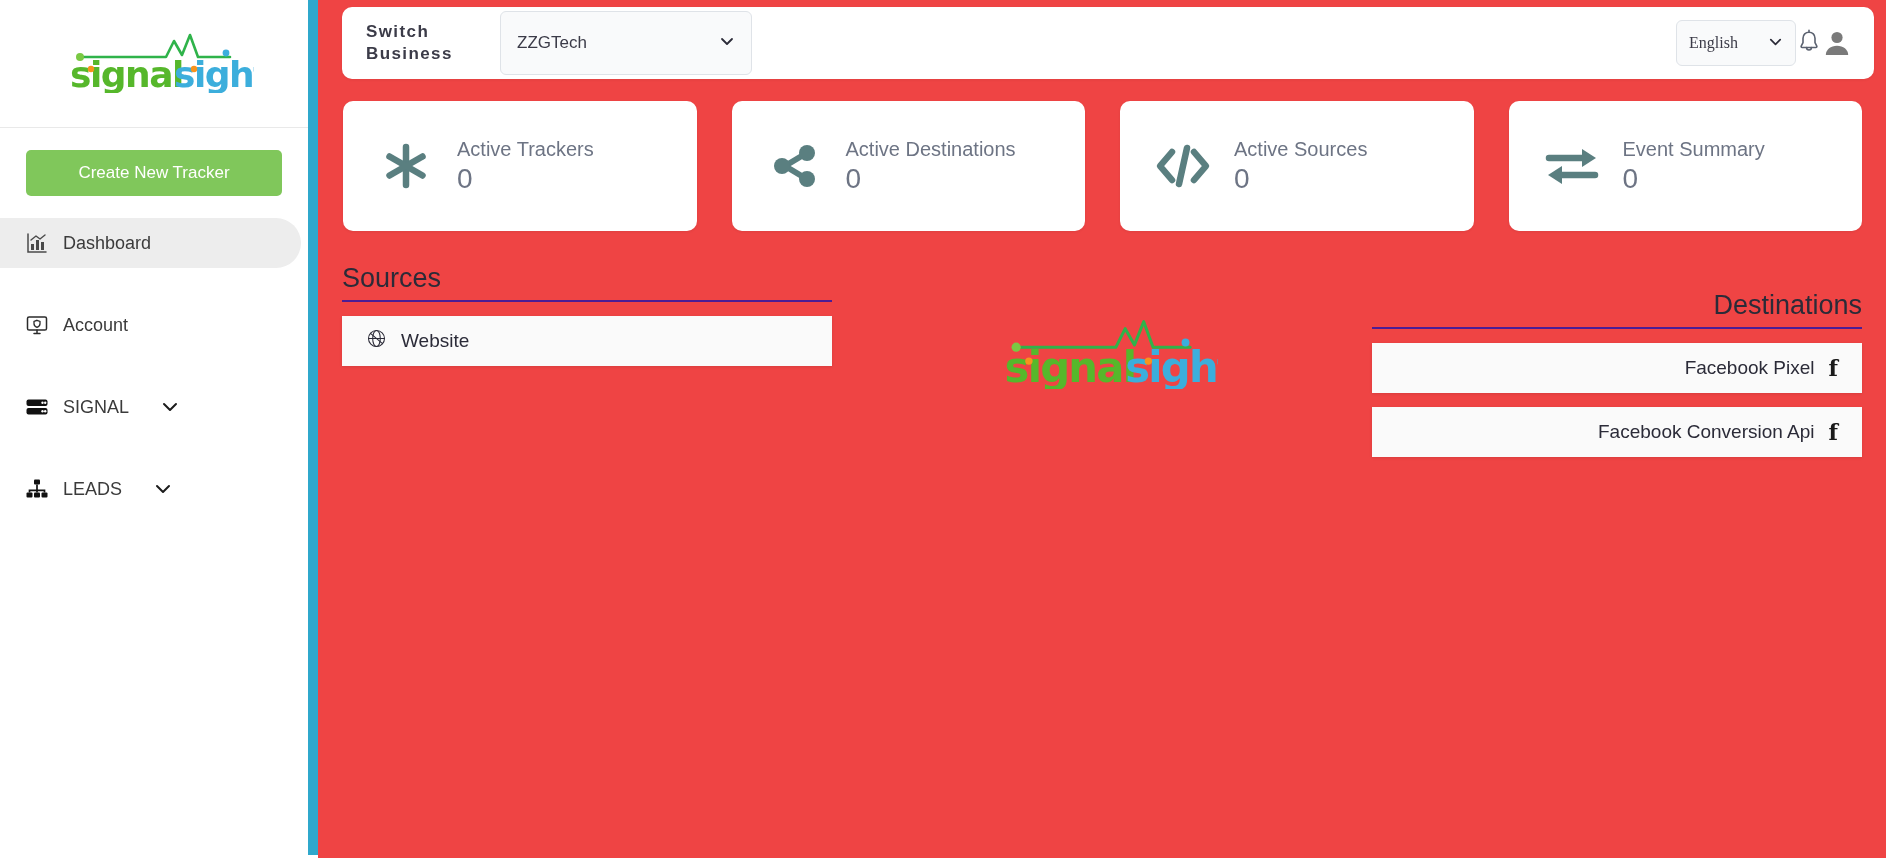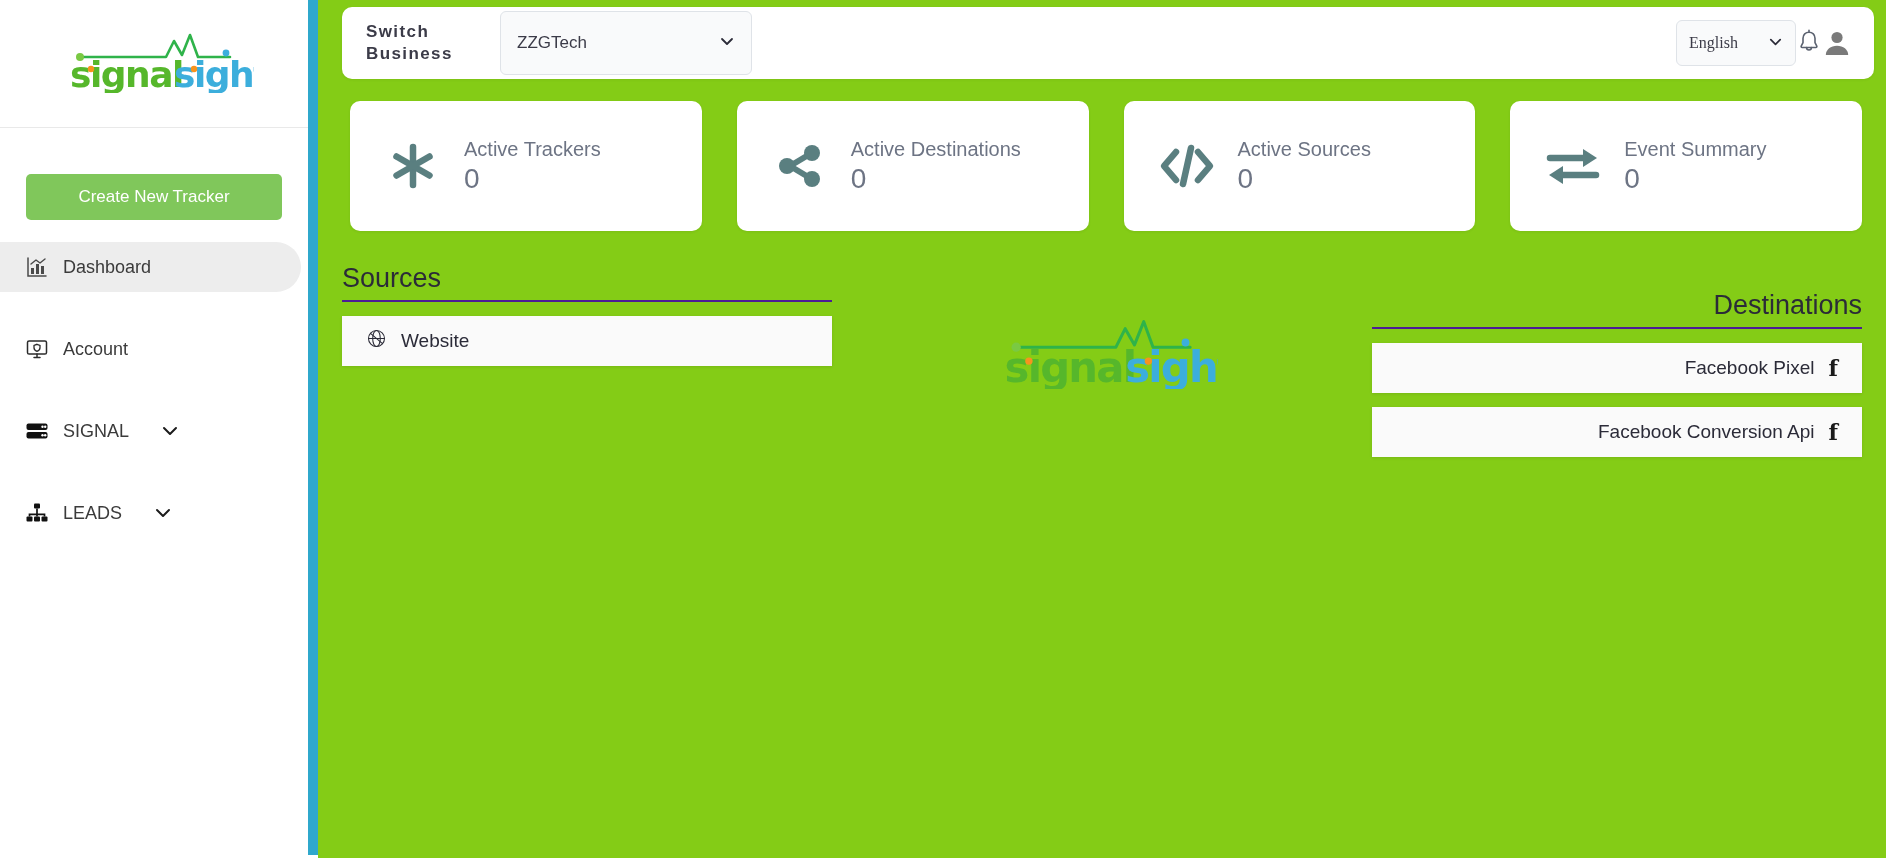"Switch Business" #content { background: #84cc16 -> #ef4444 }
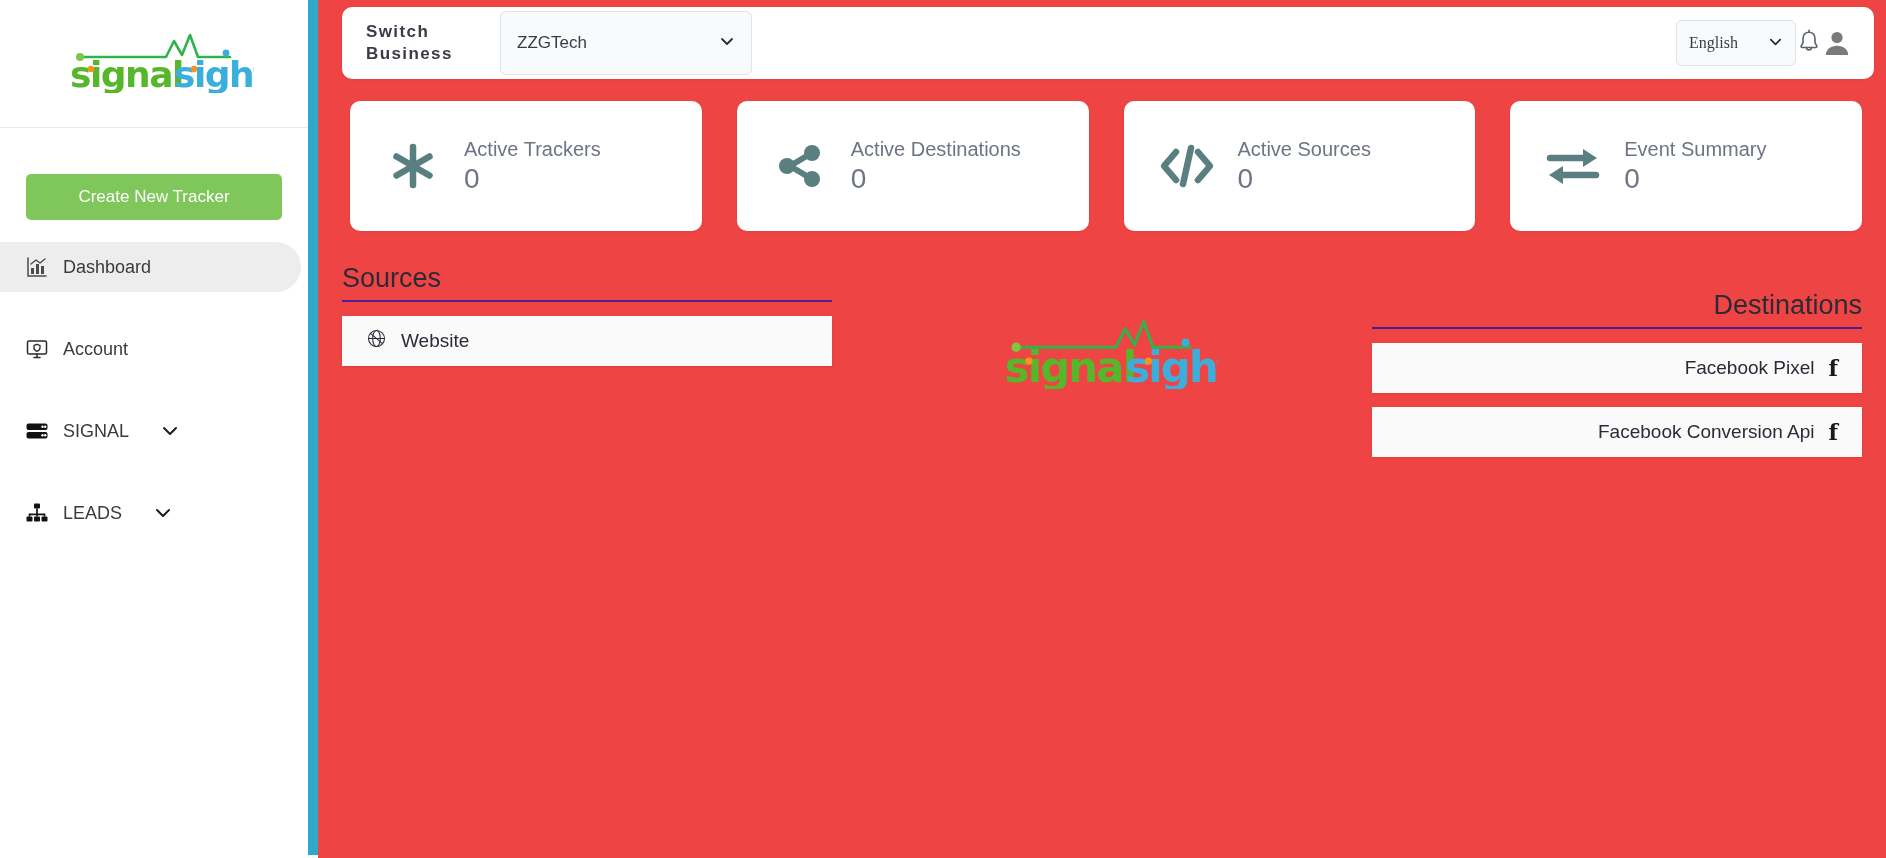"Active Trackers" .cards { padding: 22px 24px 0 32px -> 22px 24px 0 25px }
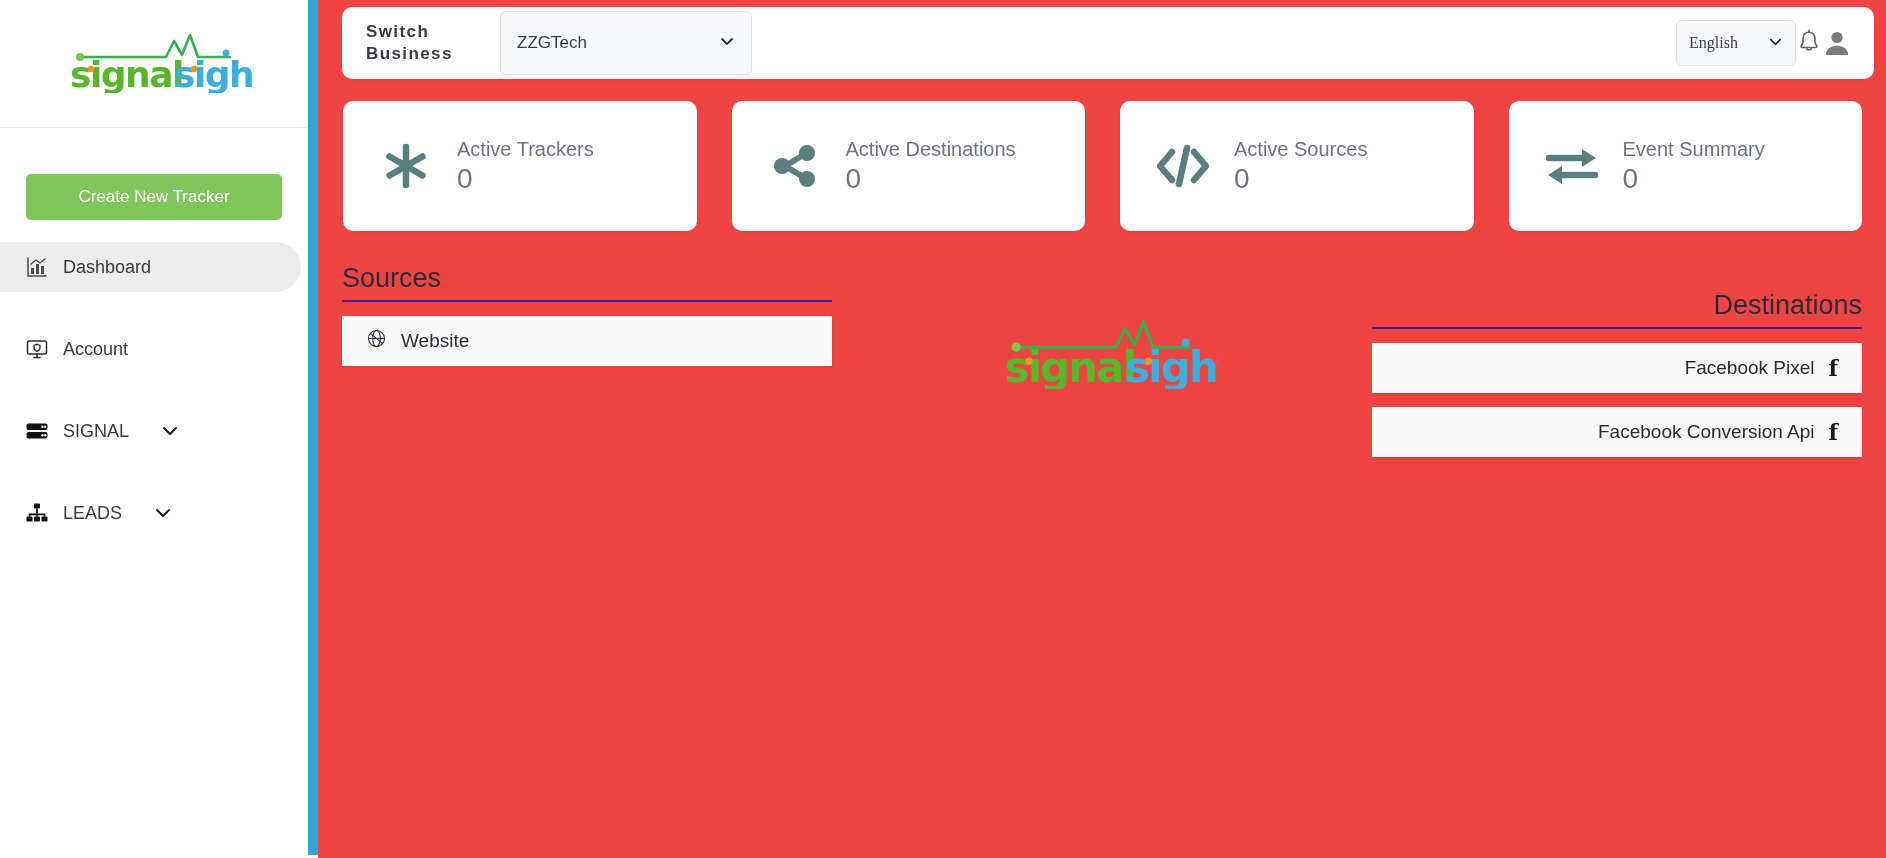"Create New Tracker" .btn-create { margin-top: 24px -> none }
